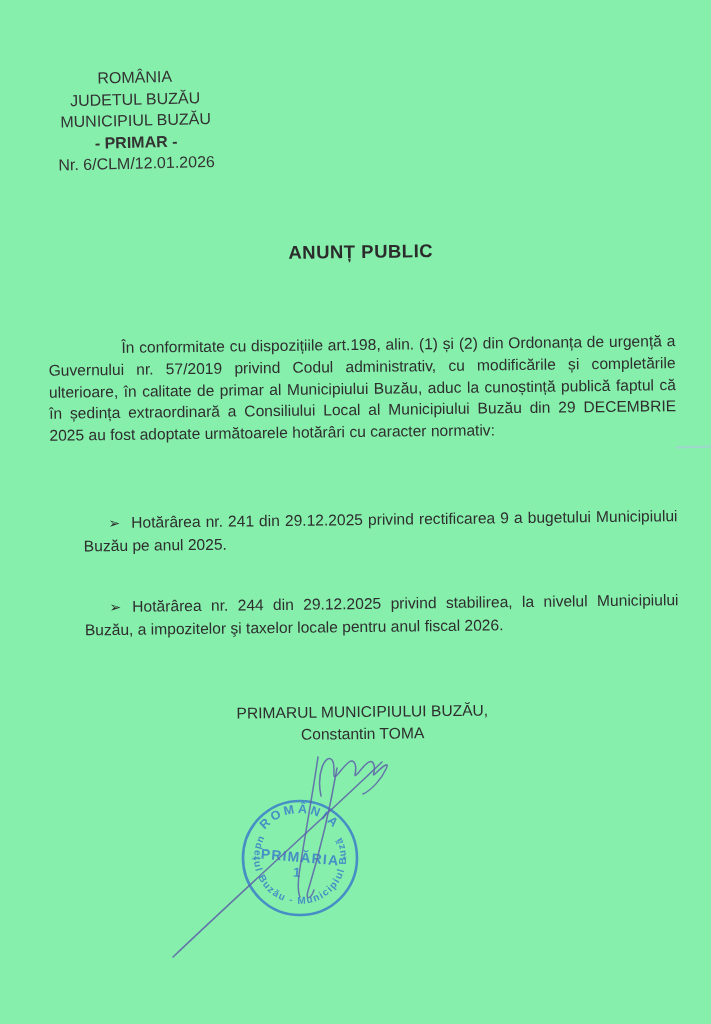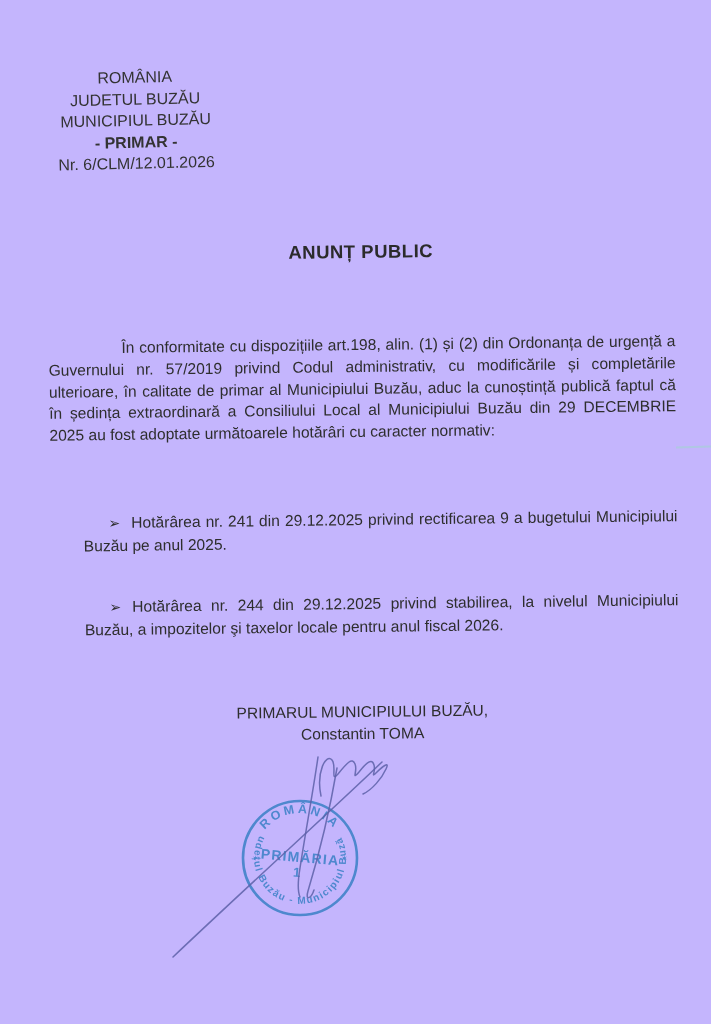"ROMÂNIA" .sheet { background: #c4b5fd -> #86efac }
